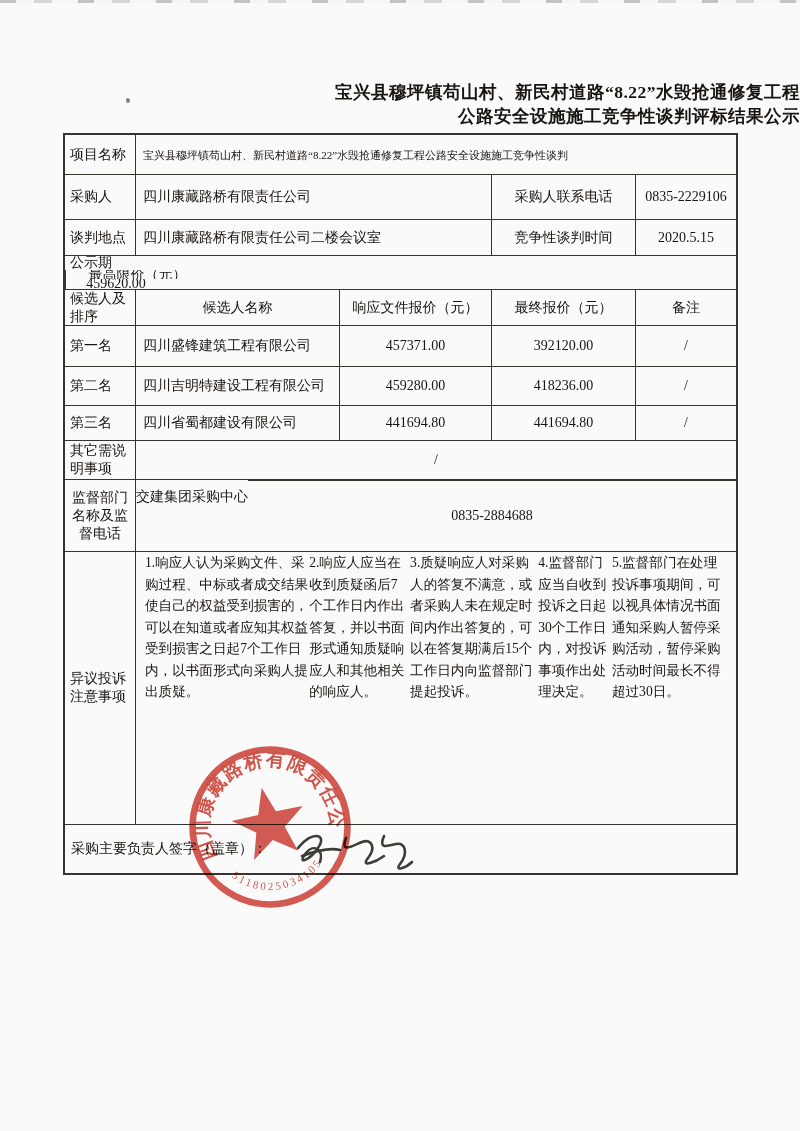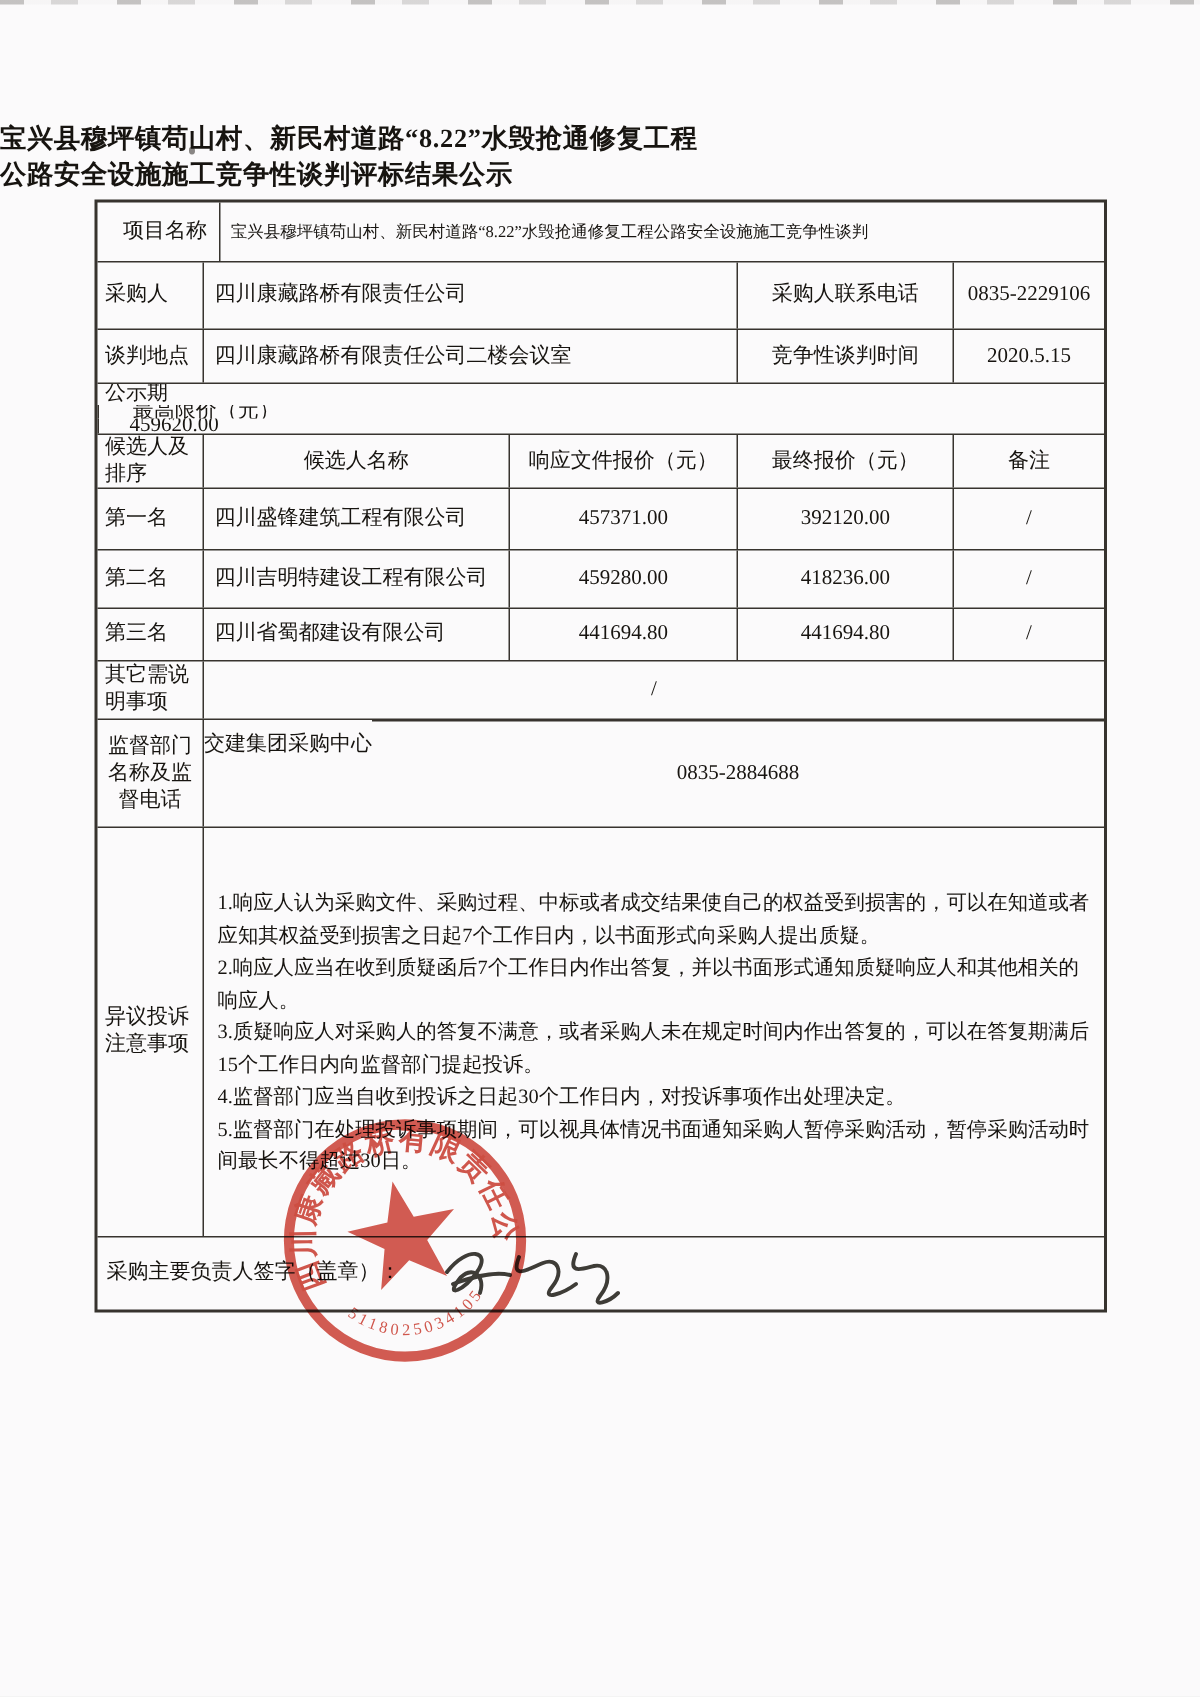"宝兴县穆坪镇苟山村、新民村道路“8.22”水毁抢通修复工程" .doc-title { text-align: left -> right }
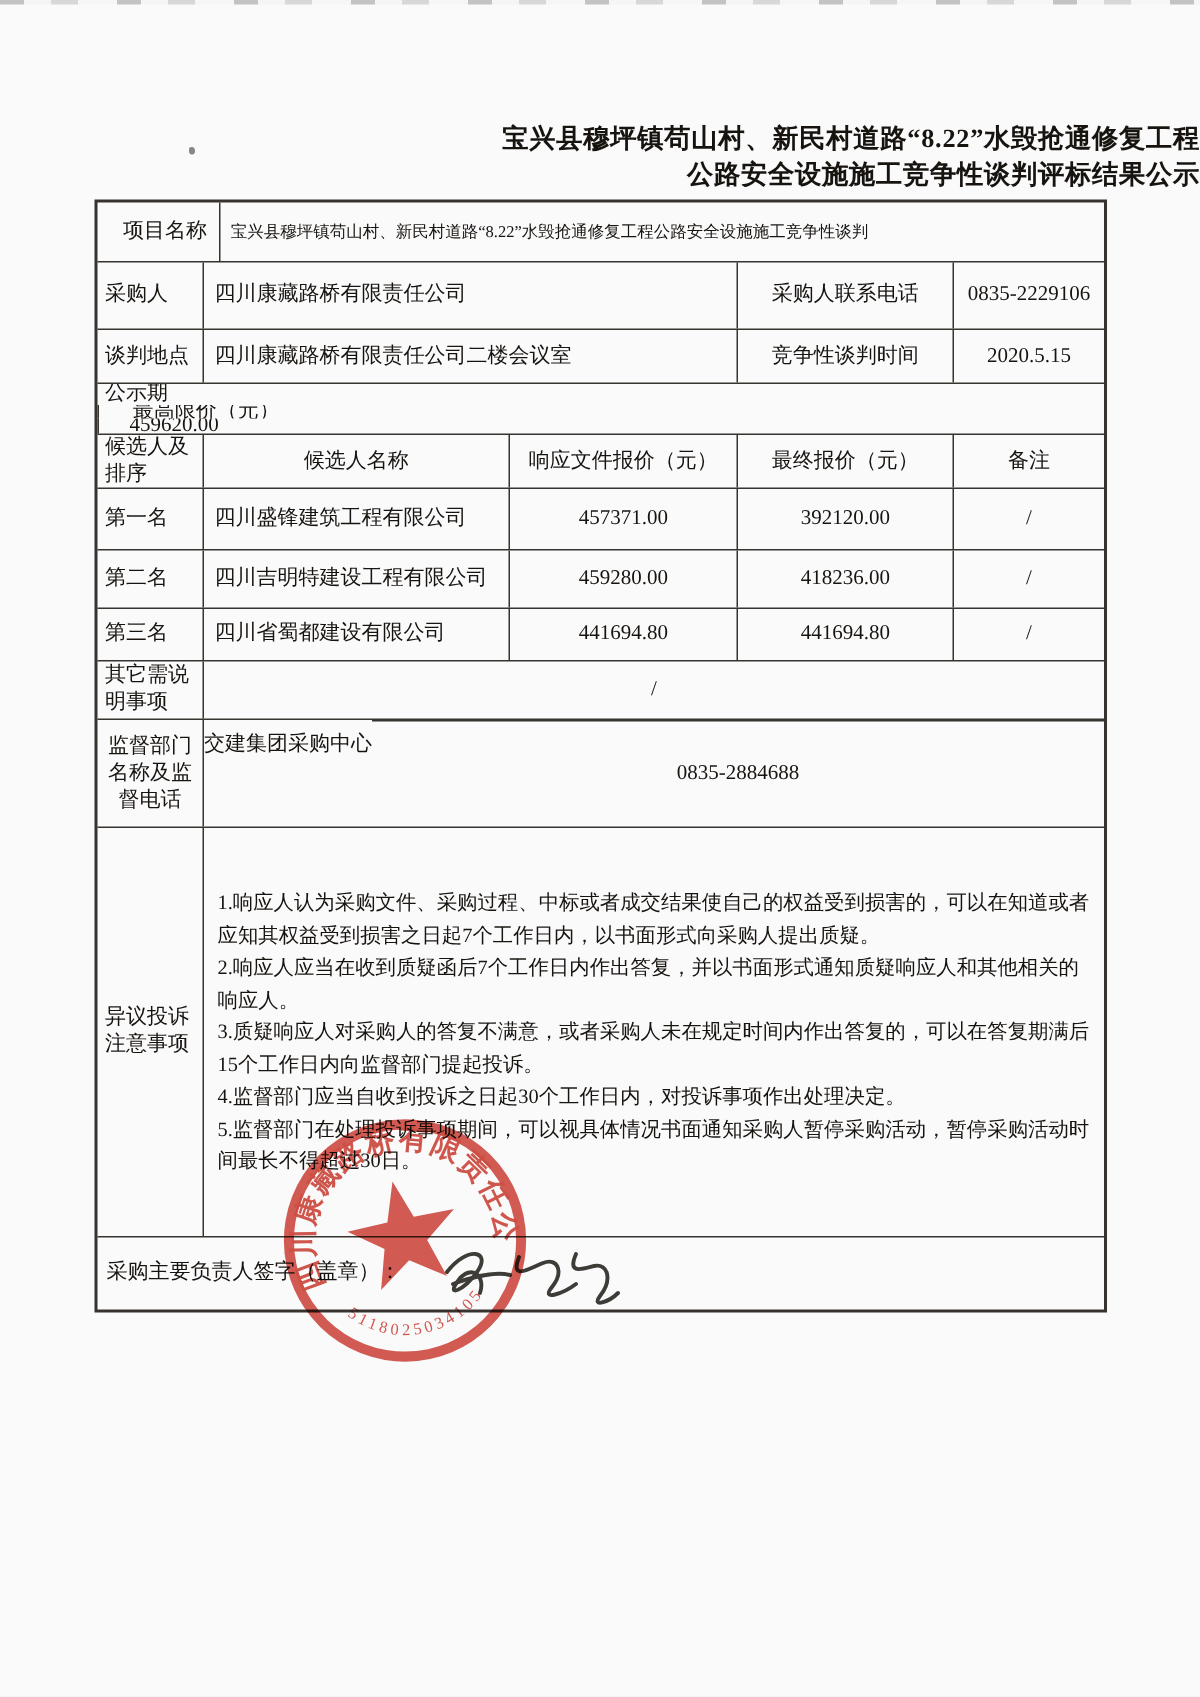"项目名称" .tr:first-child { margin-left: 12px -> none }
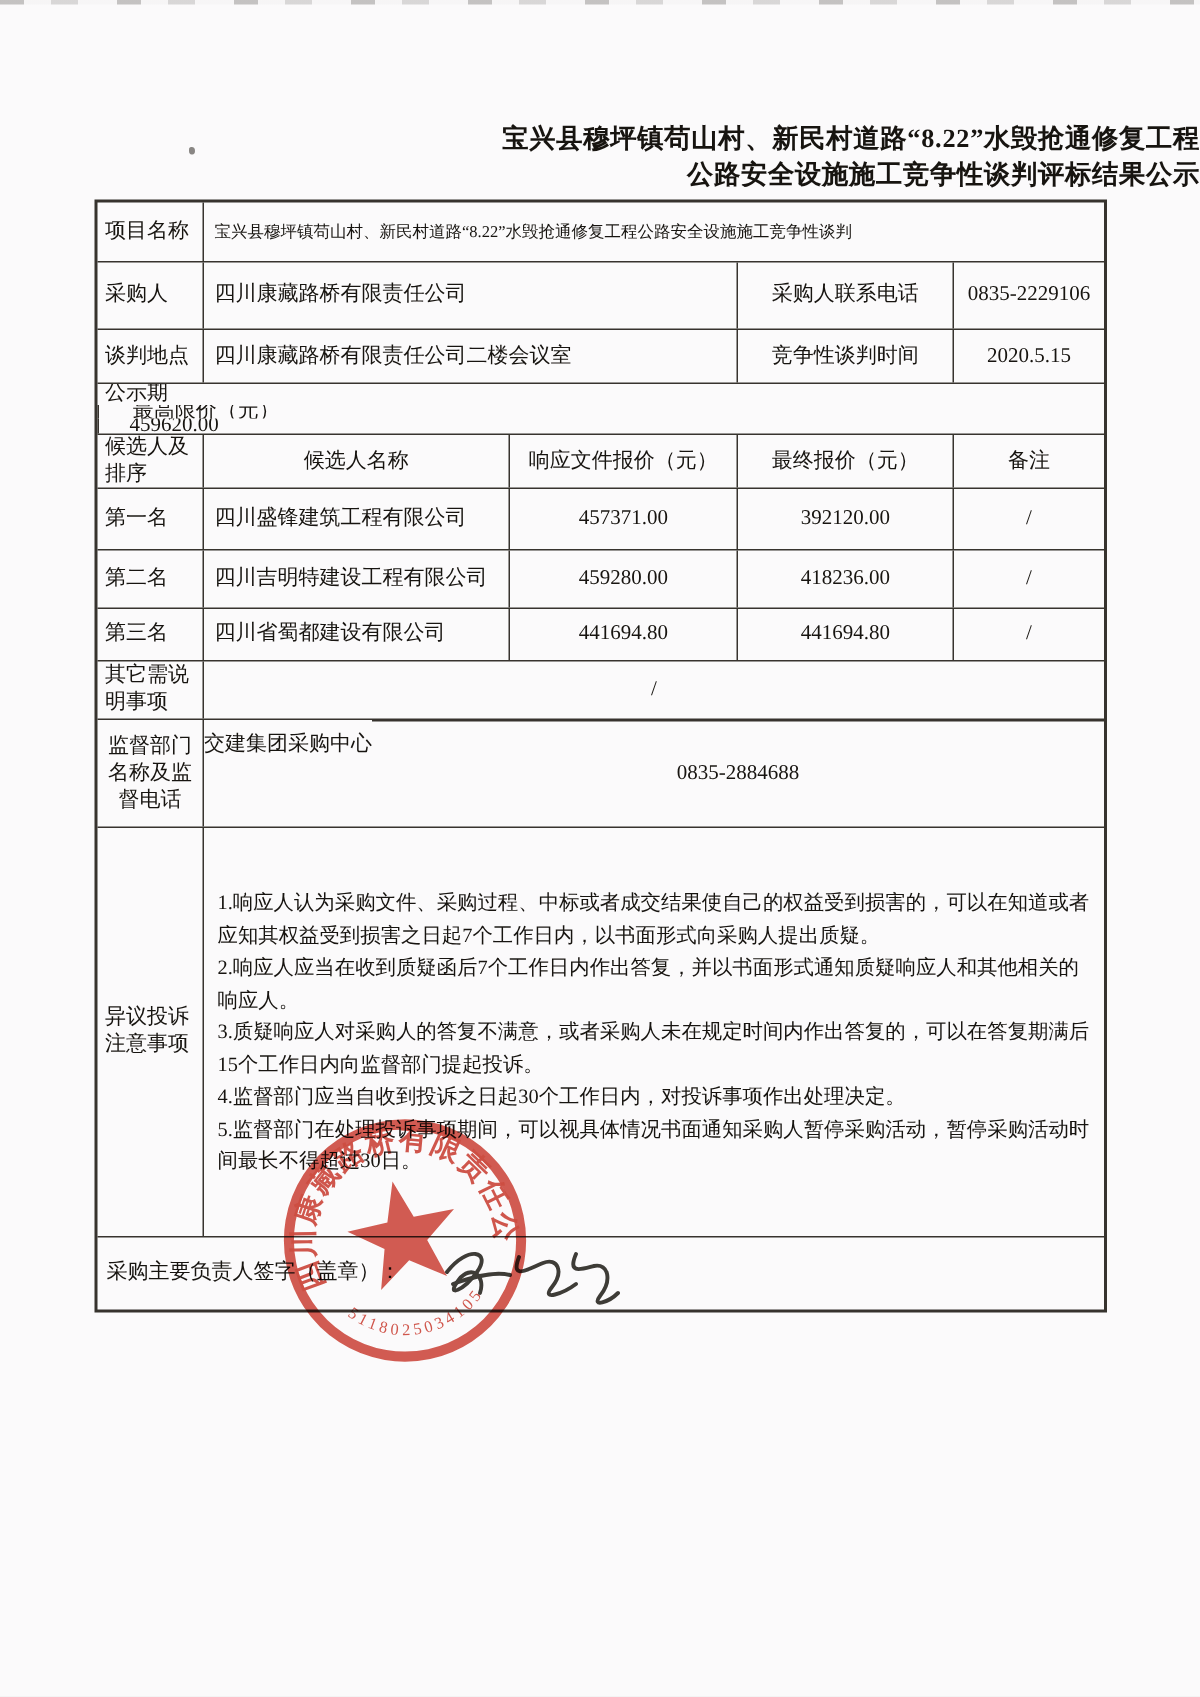"1.响应人认为采购文件、采购过程、中标或者成交结果使自己的权益受到损害的，可以在" .obj { flex-direction: column -> row; justify-content: center -> flex-end }
